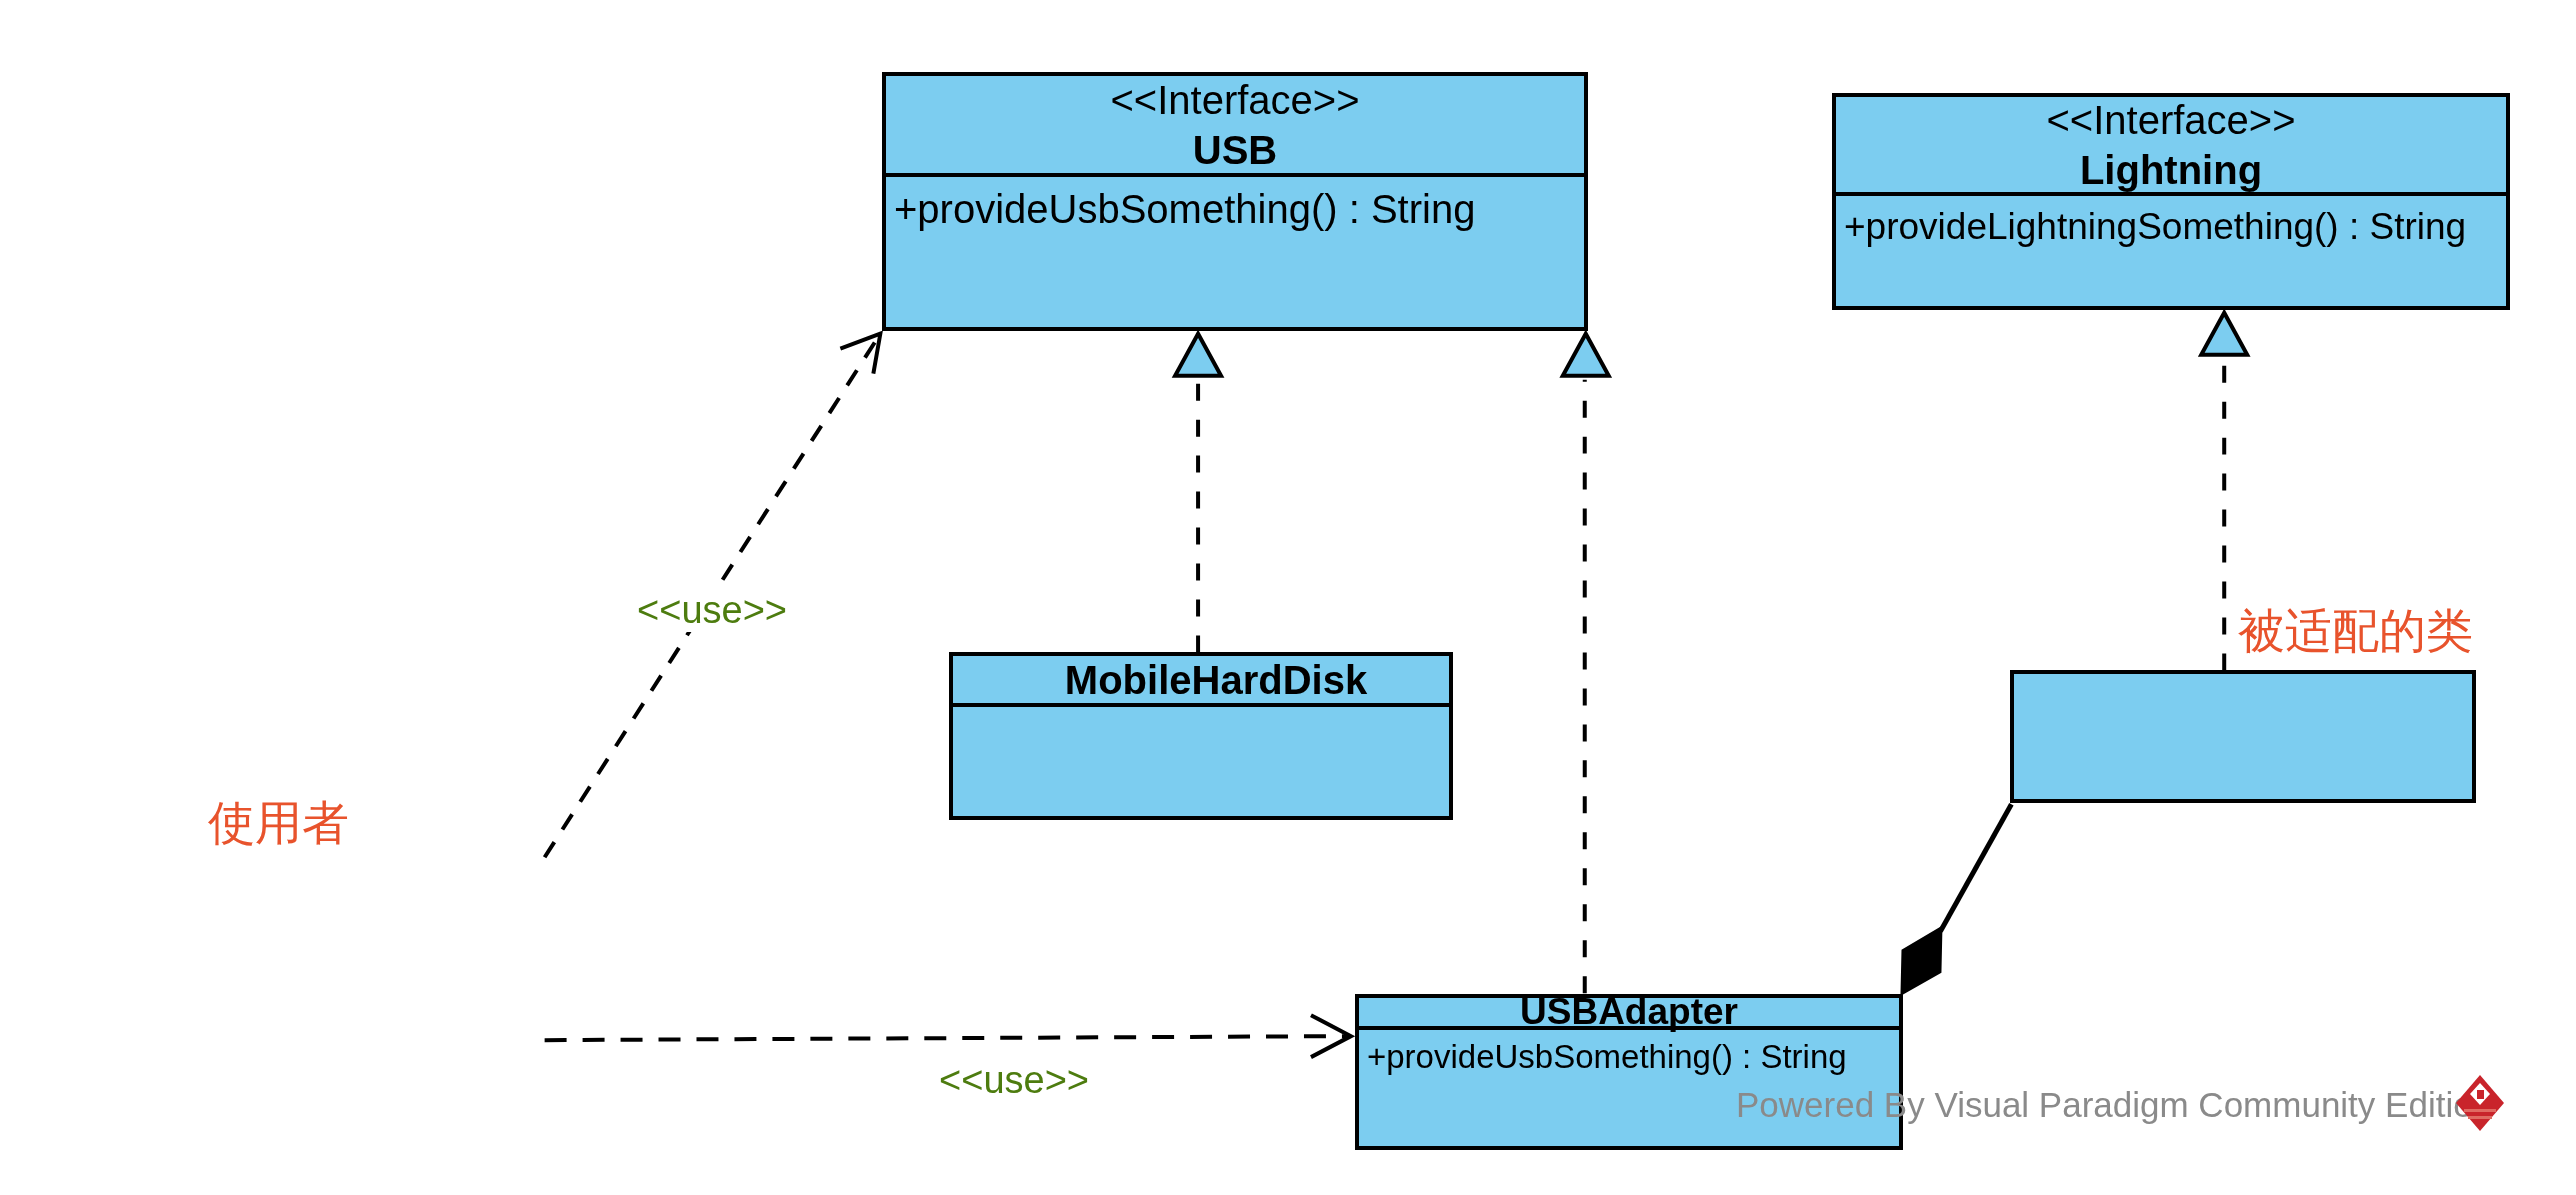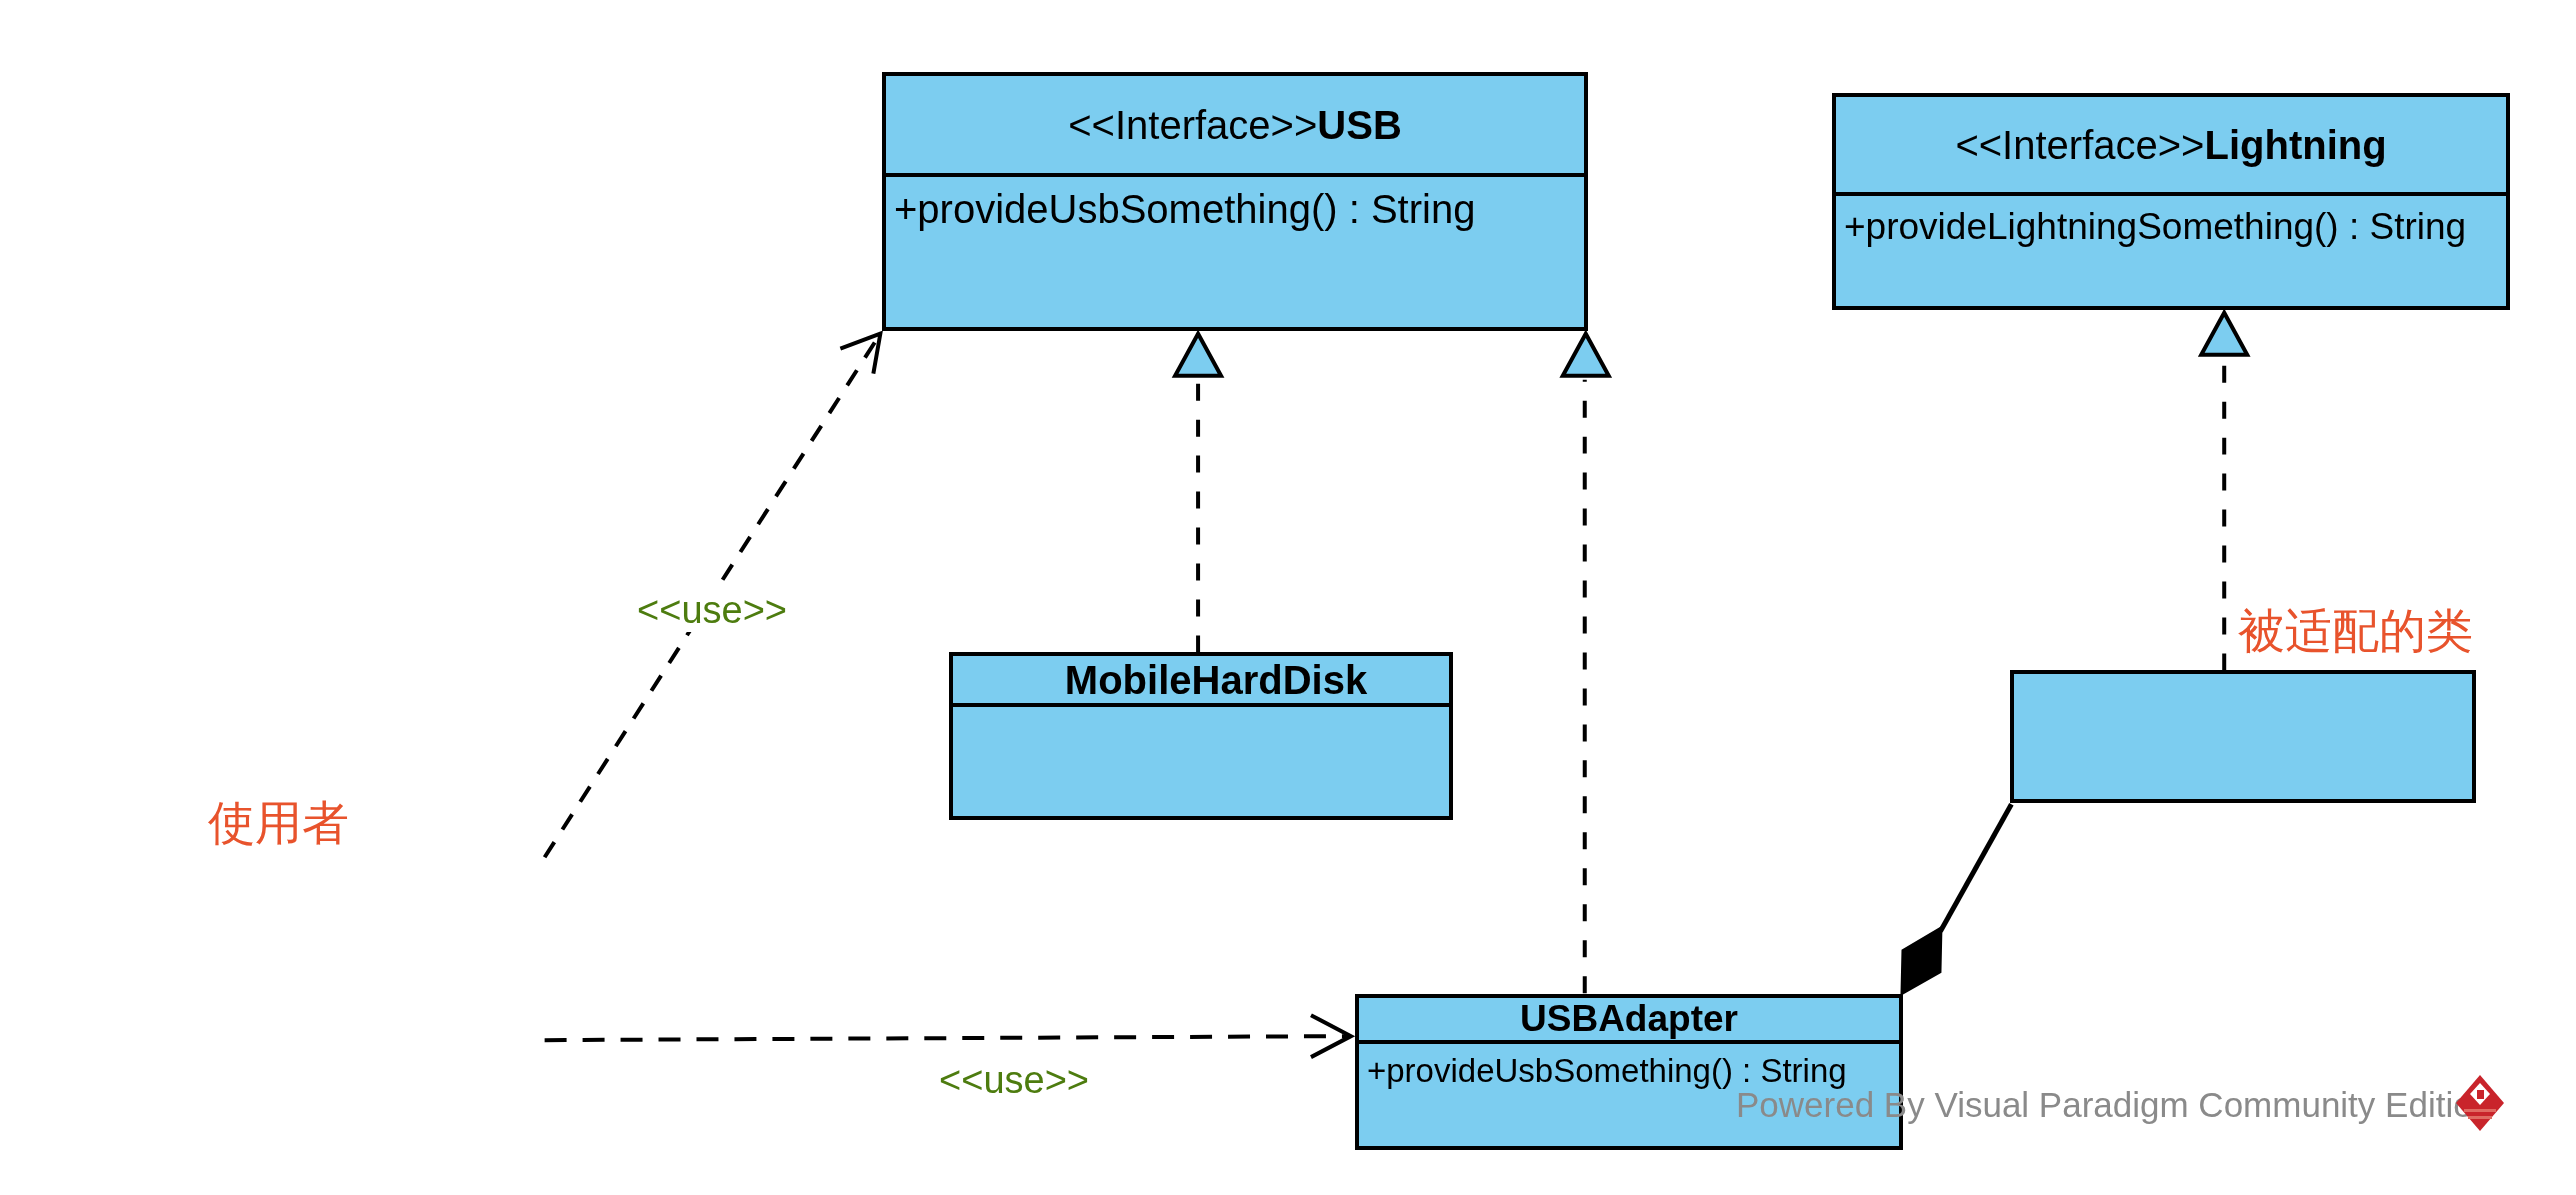"<<Interface>>" .uml-head { flex-direction: row -> column }
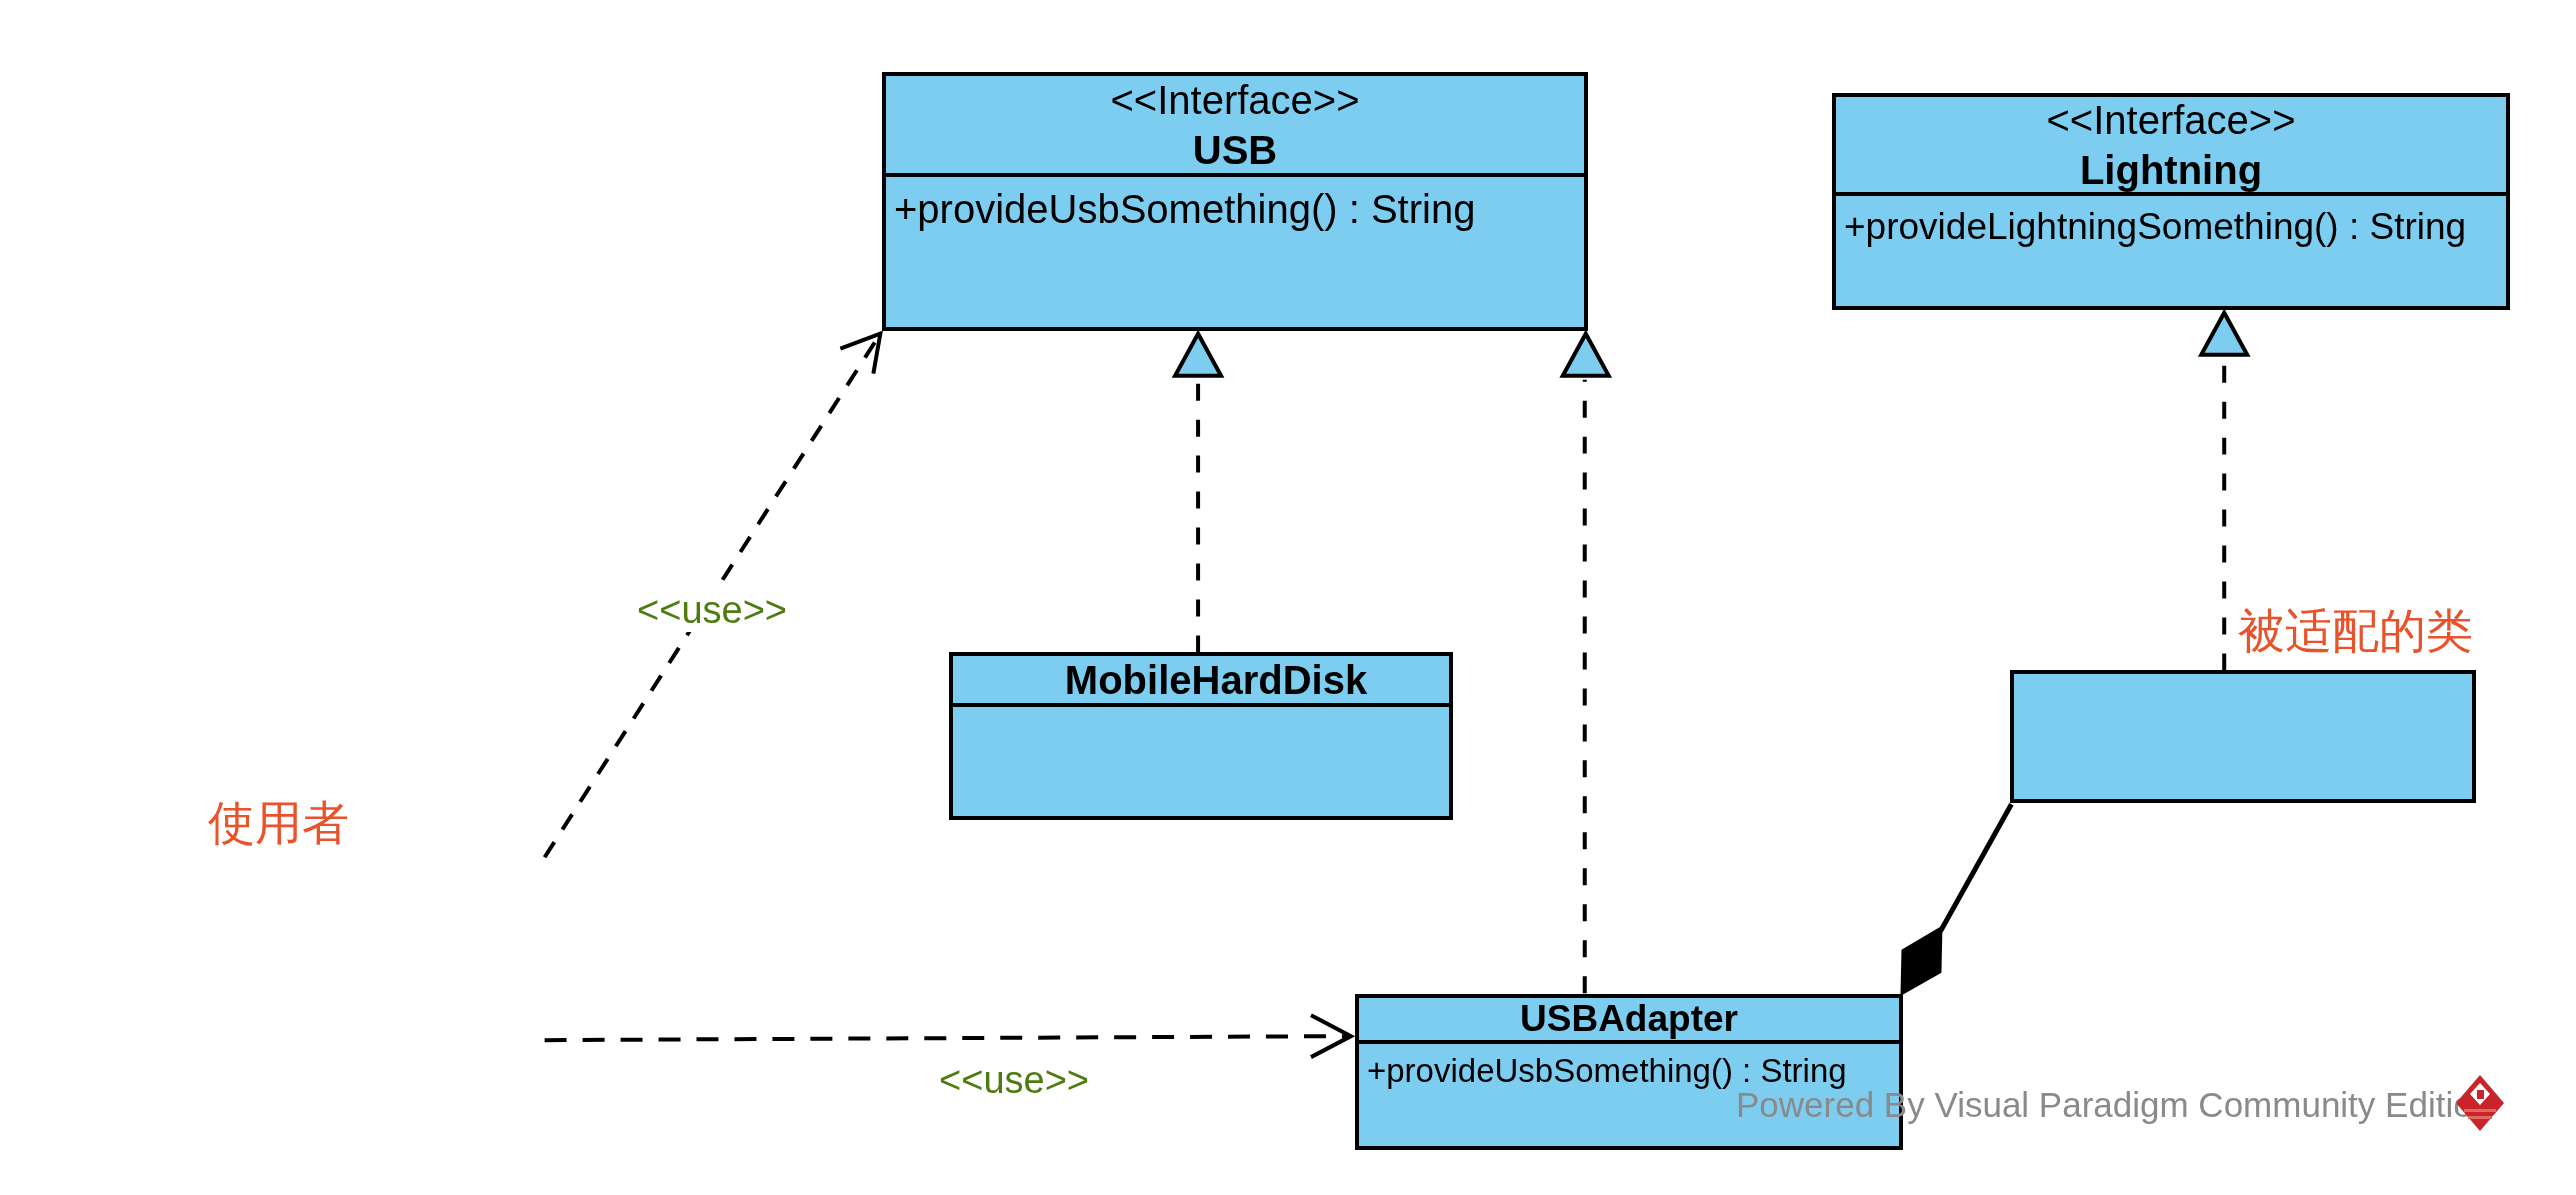"USBAdapter" div.uml-head { height: 46px -> 32px }
